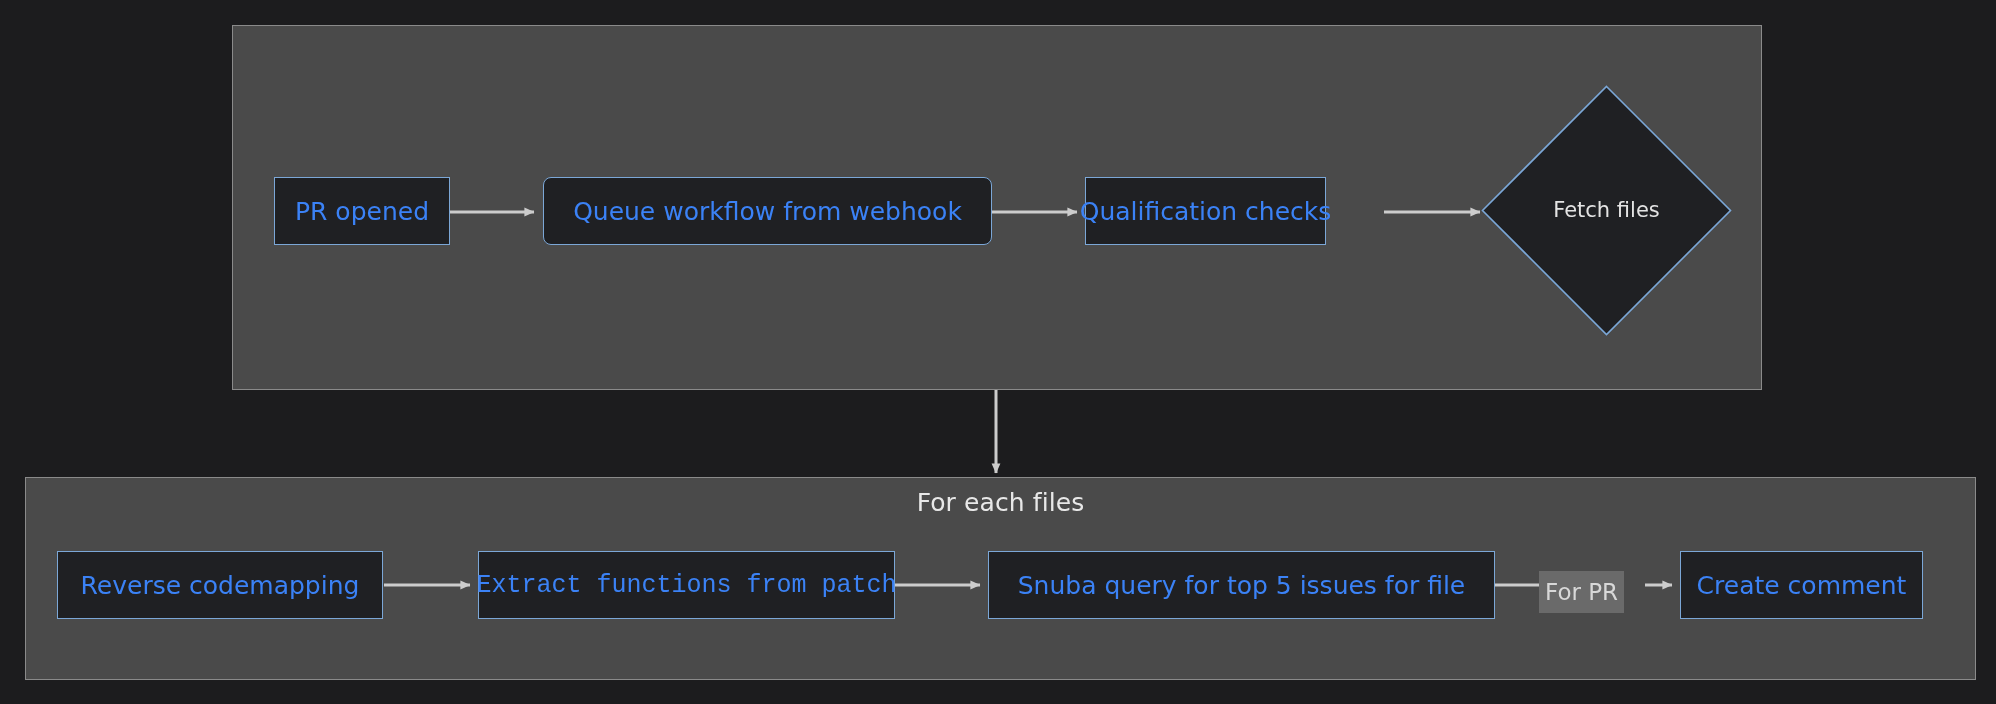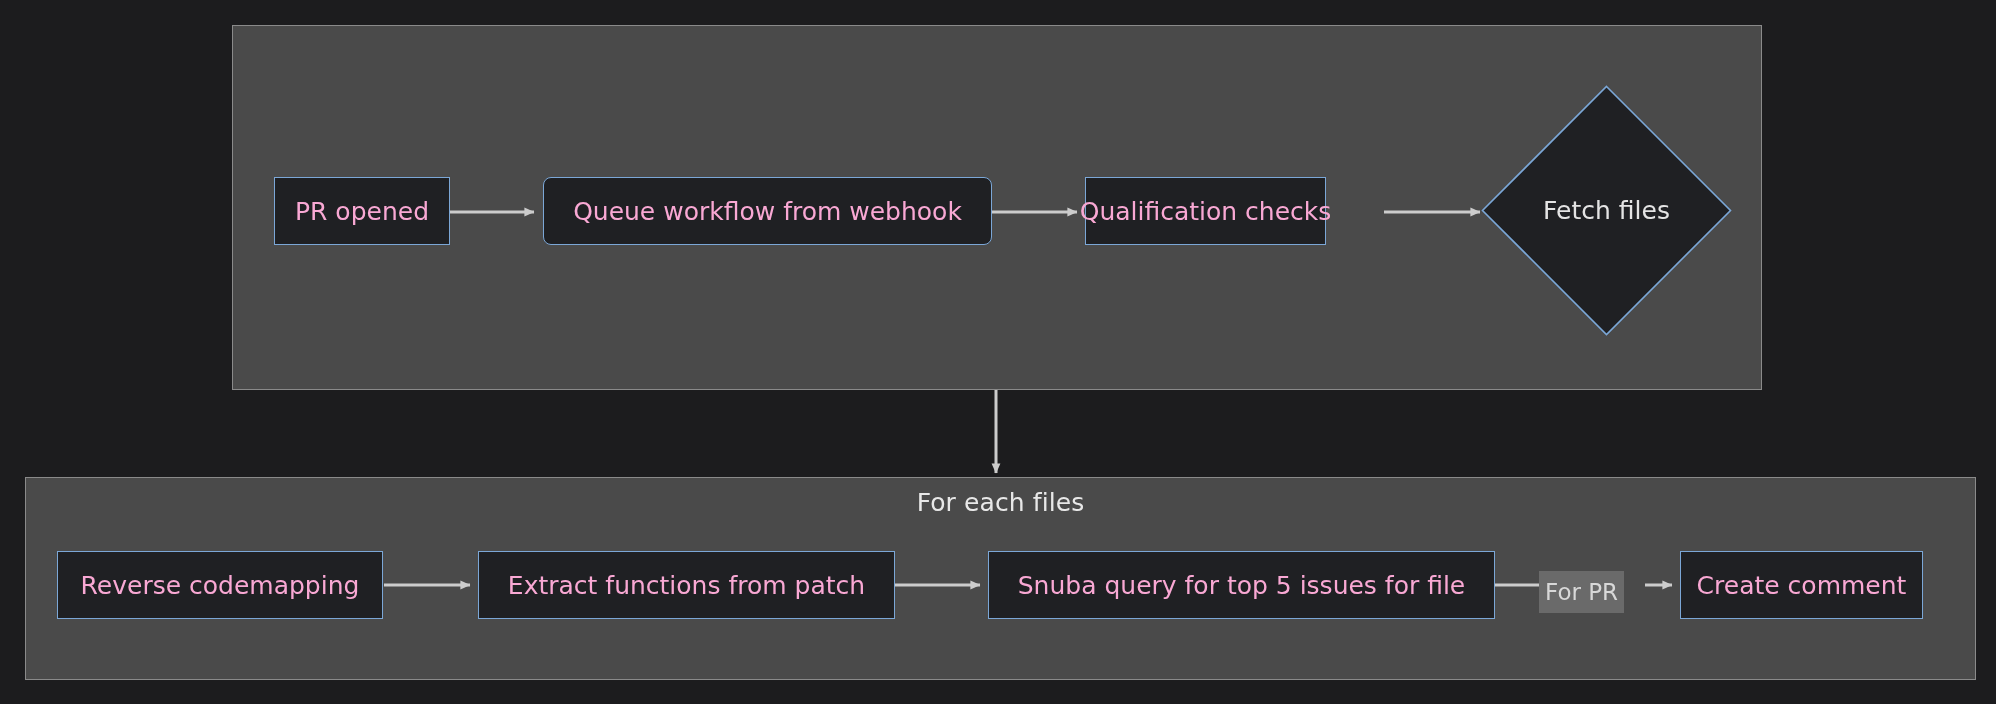"PR opened" .node { color: #f9a8d4 -> #3b82f6 }
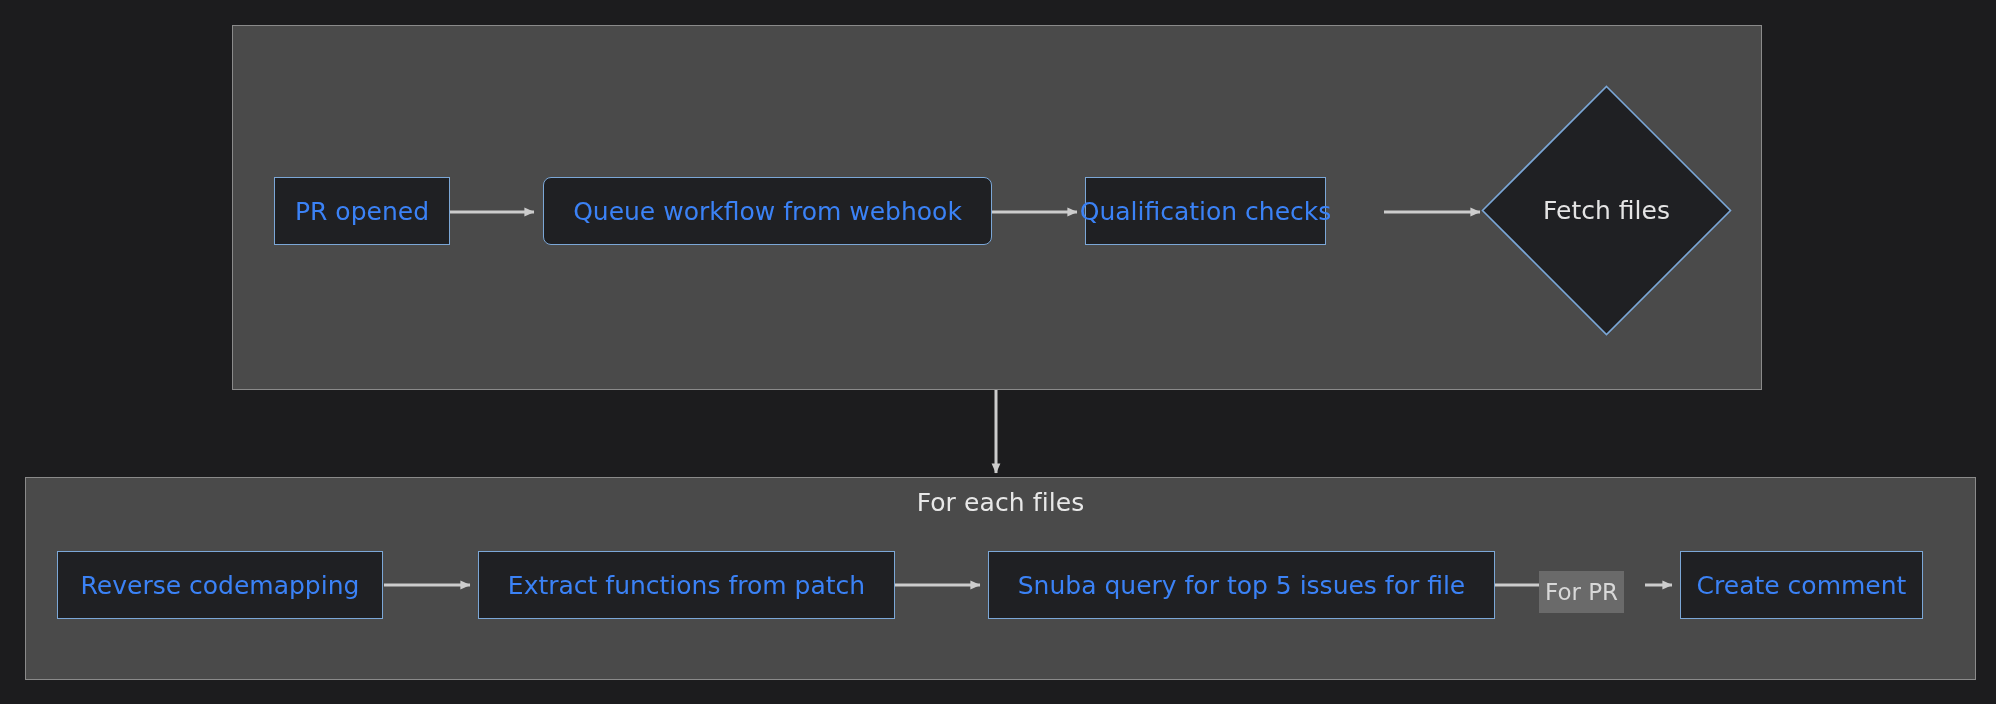"Fetch files" .diamond-label { font-size: 25px -> 21px }
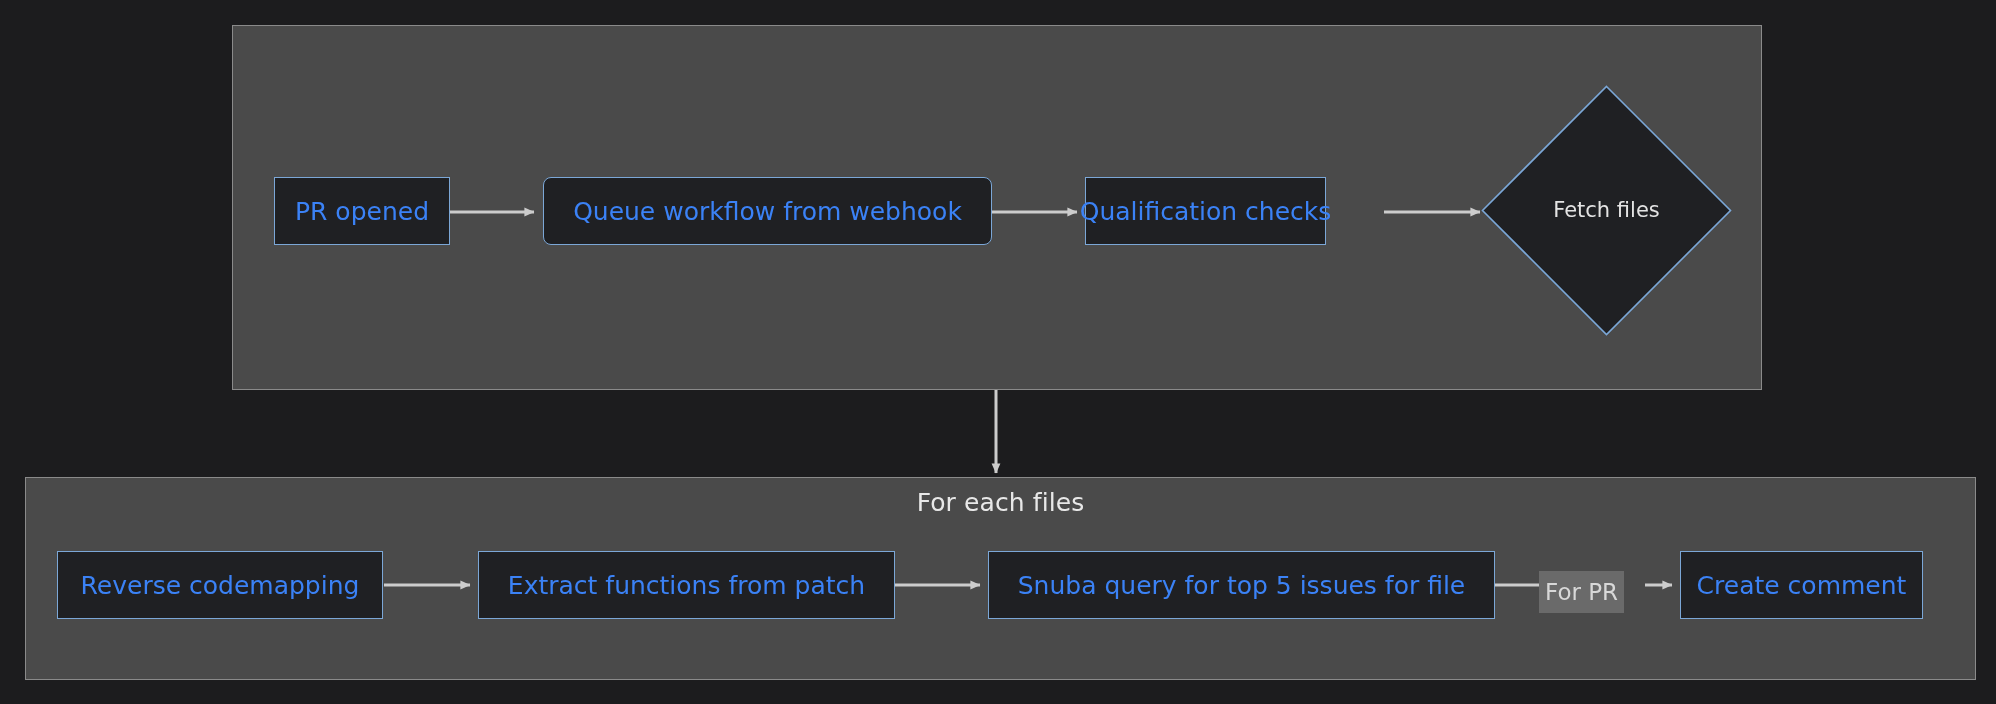"Extract functions from patch" div.node { font-family: none -> Liberation Mono, monospace }
